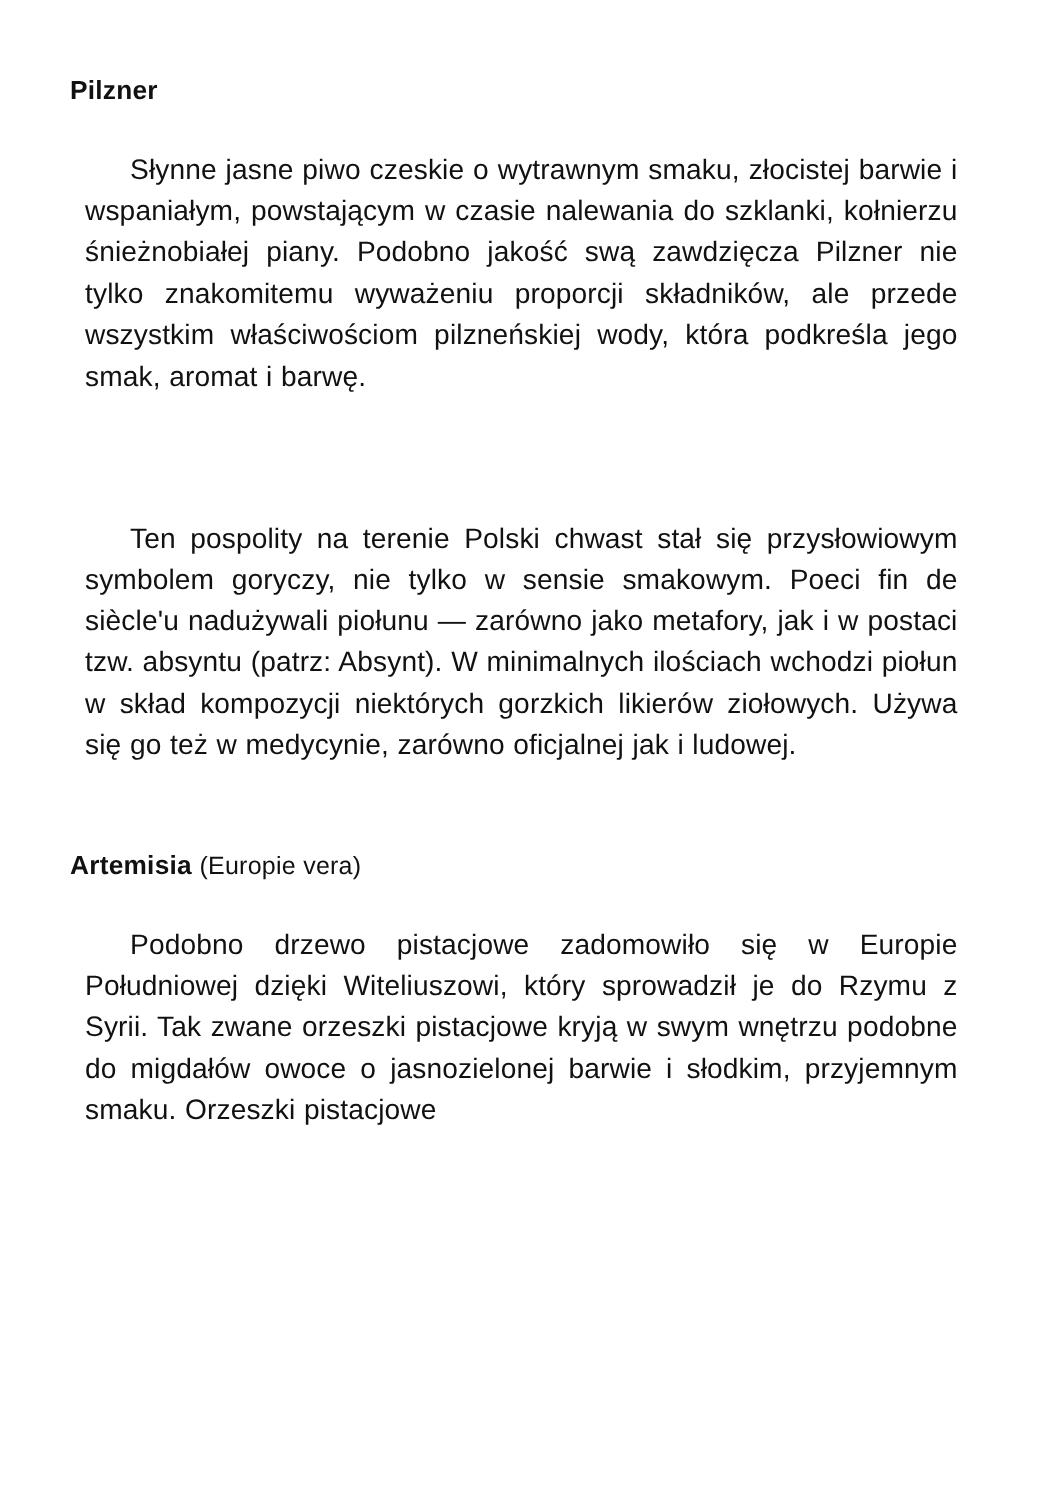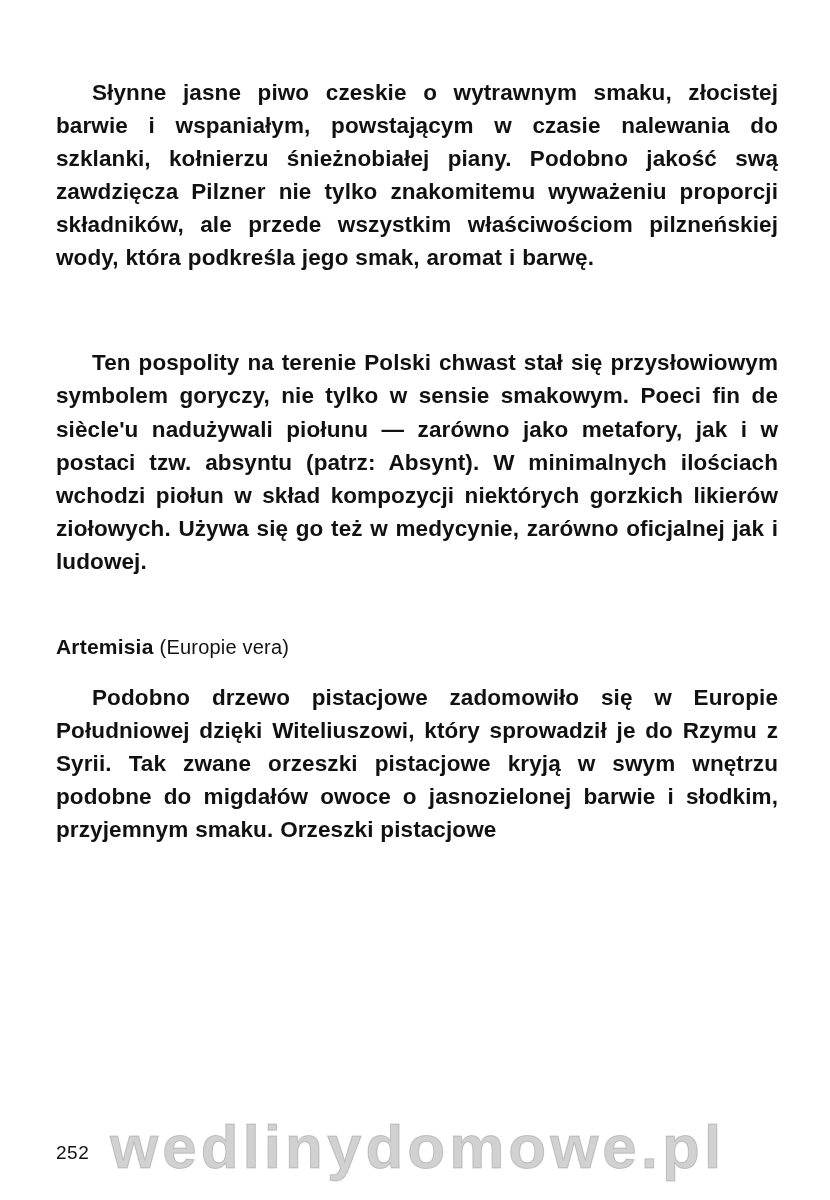"Pilzner" h2.entry-head { html: none -> <h2> <span>Pilzner</span> <span></span> </h2> }
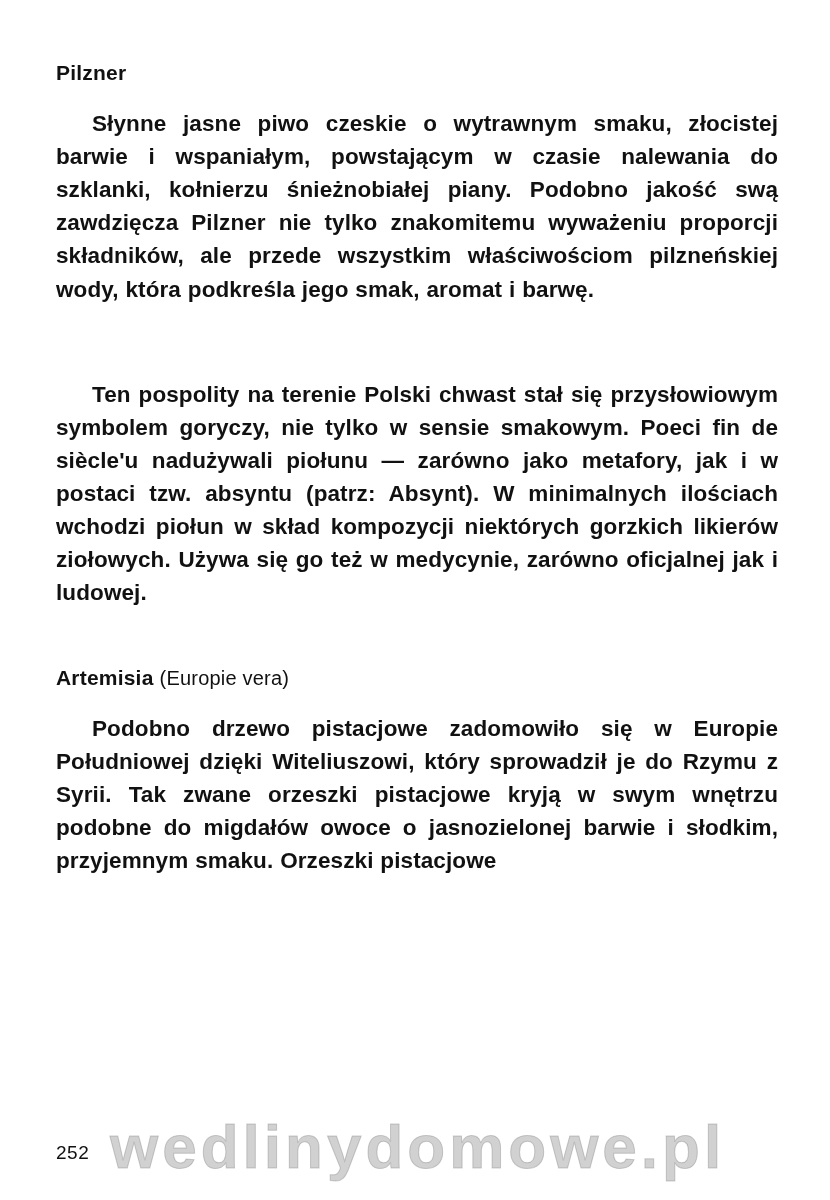"Słynne jasne piwo czeskie o" .entry-body { font-weight: bold -> none; margin: 0 -> 12px }
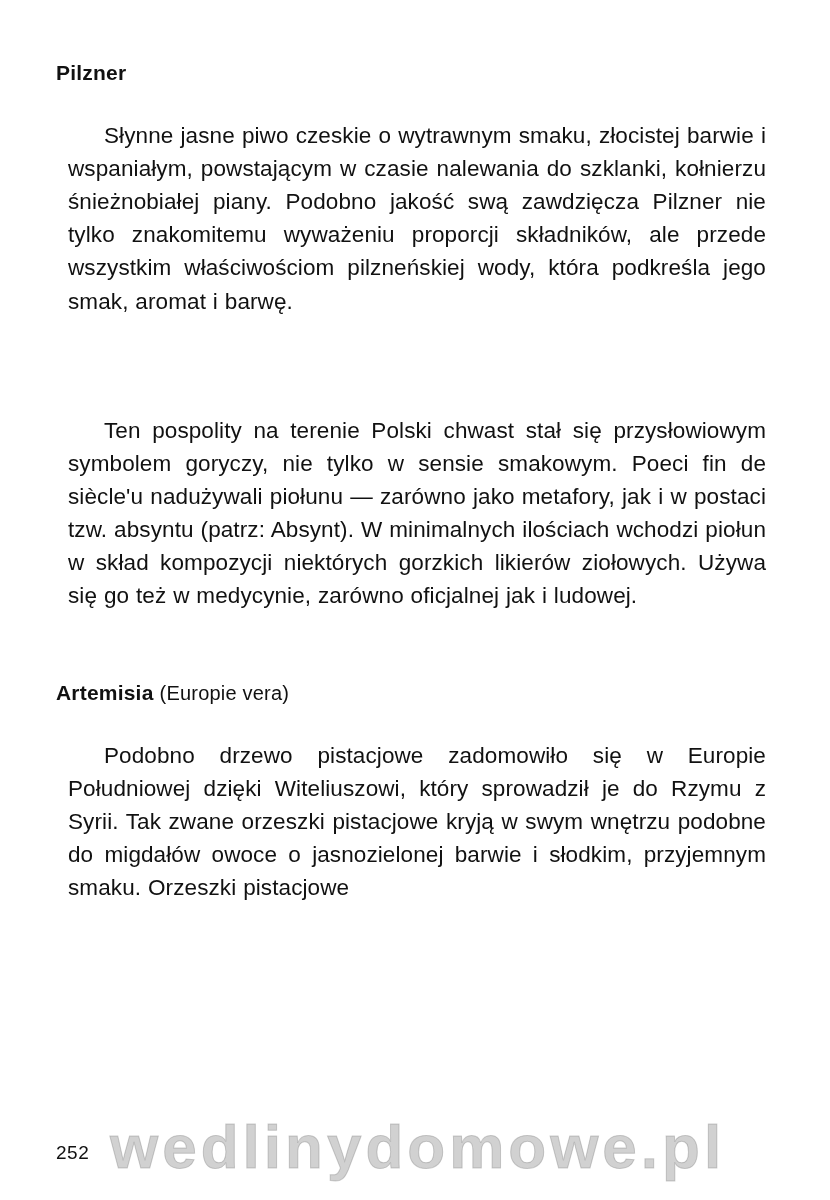"252" div.footer { html: <div> <div>252</div> <div>wedlinydomowe.pl</div> </div> -> none }
